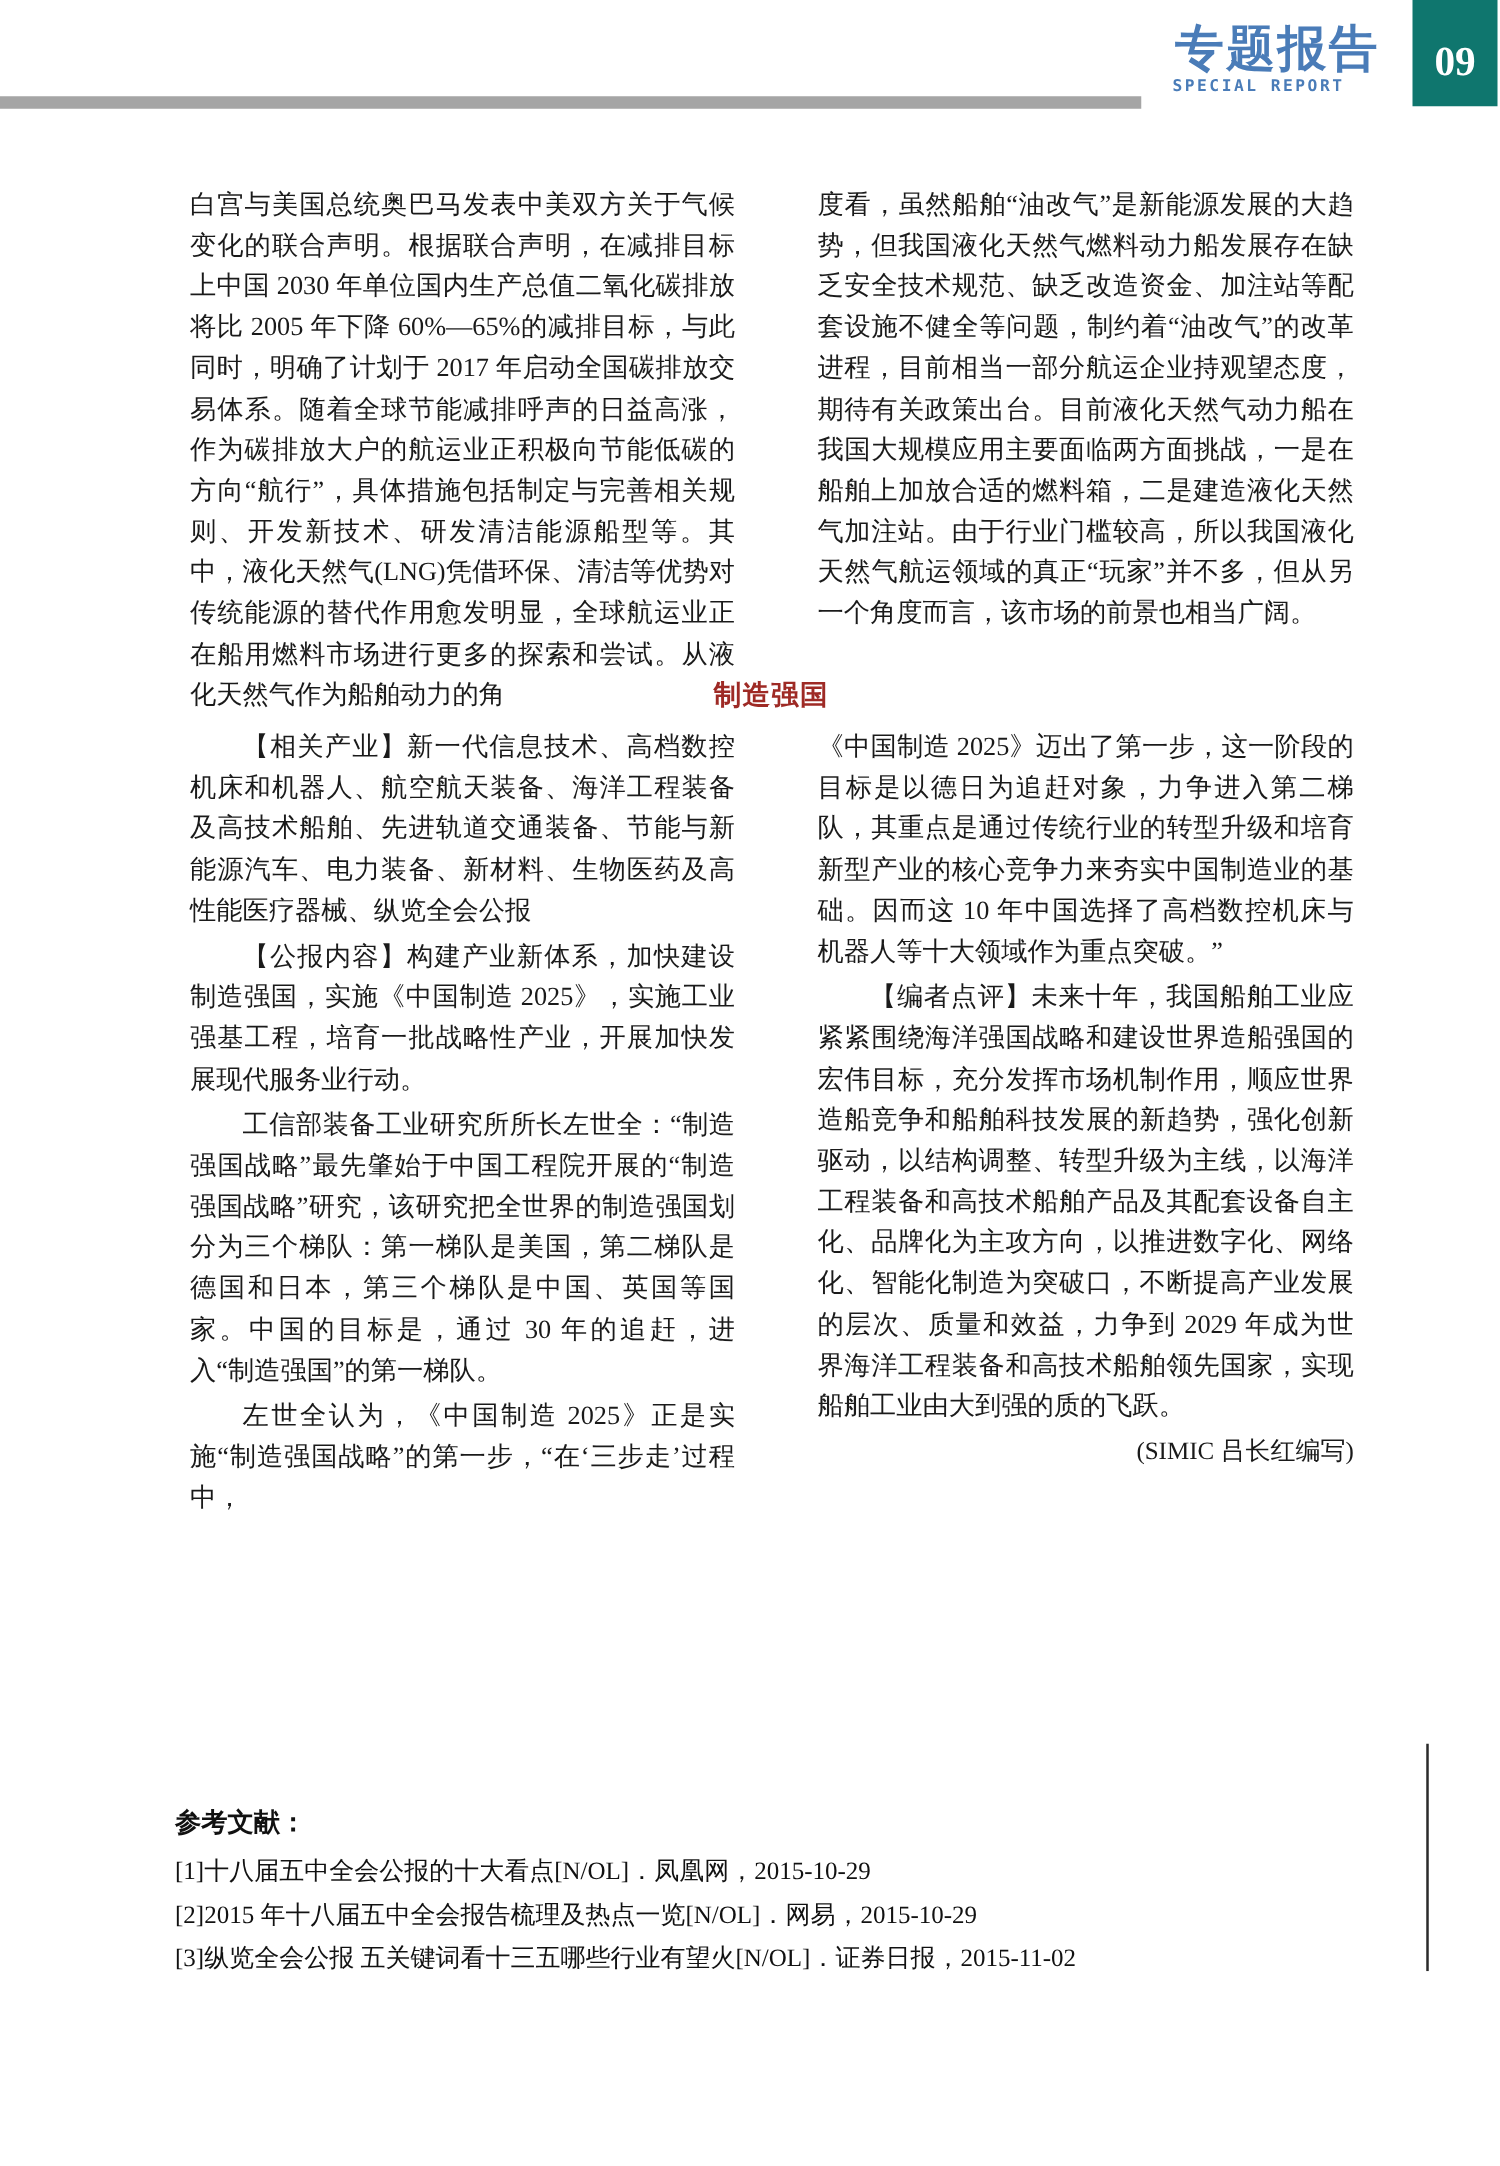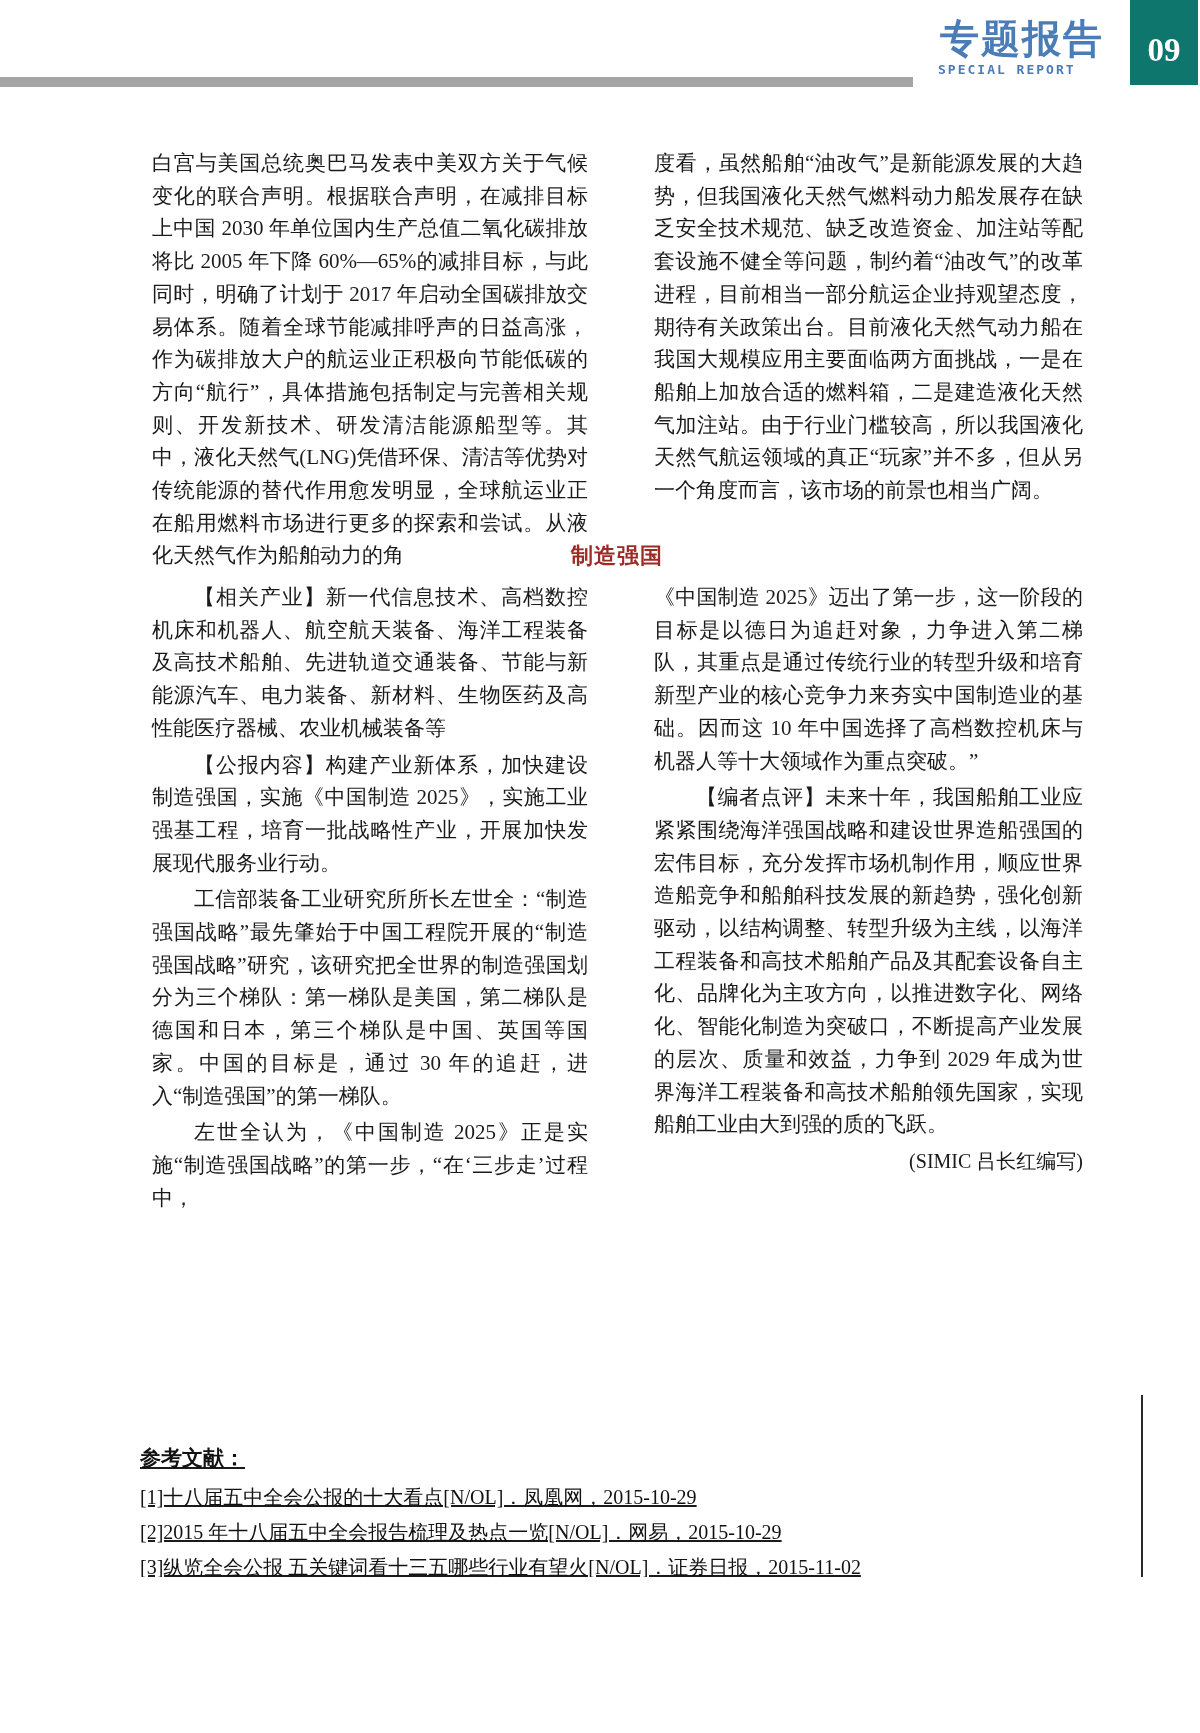"【相关产业】新一代信息技术、高档数控机床和机器人、航空航天装备、海洋工程装备及高" p.p-indent { text: 农业机械装备等 -> 纵览全会公报 }
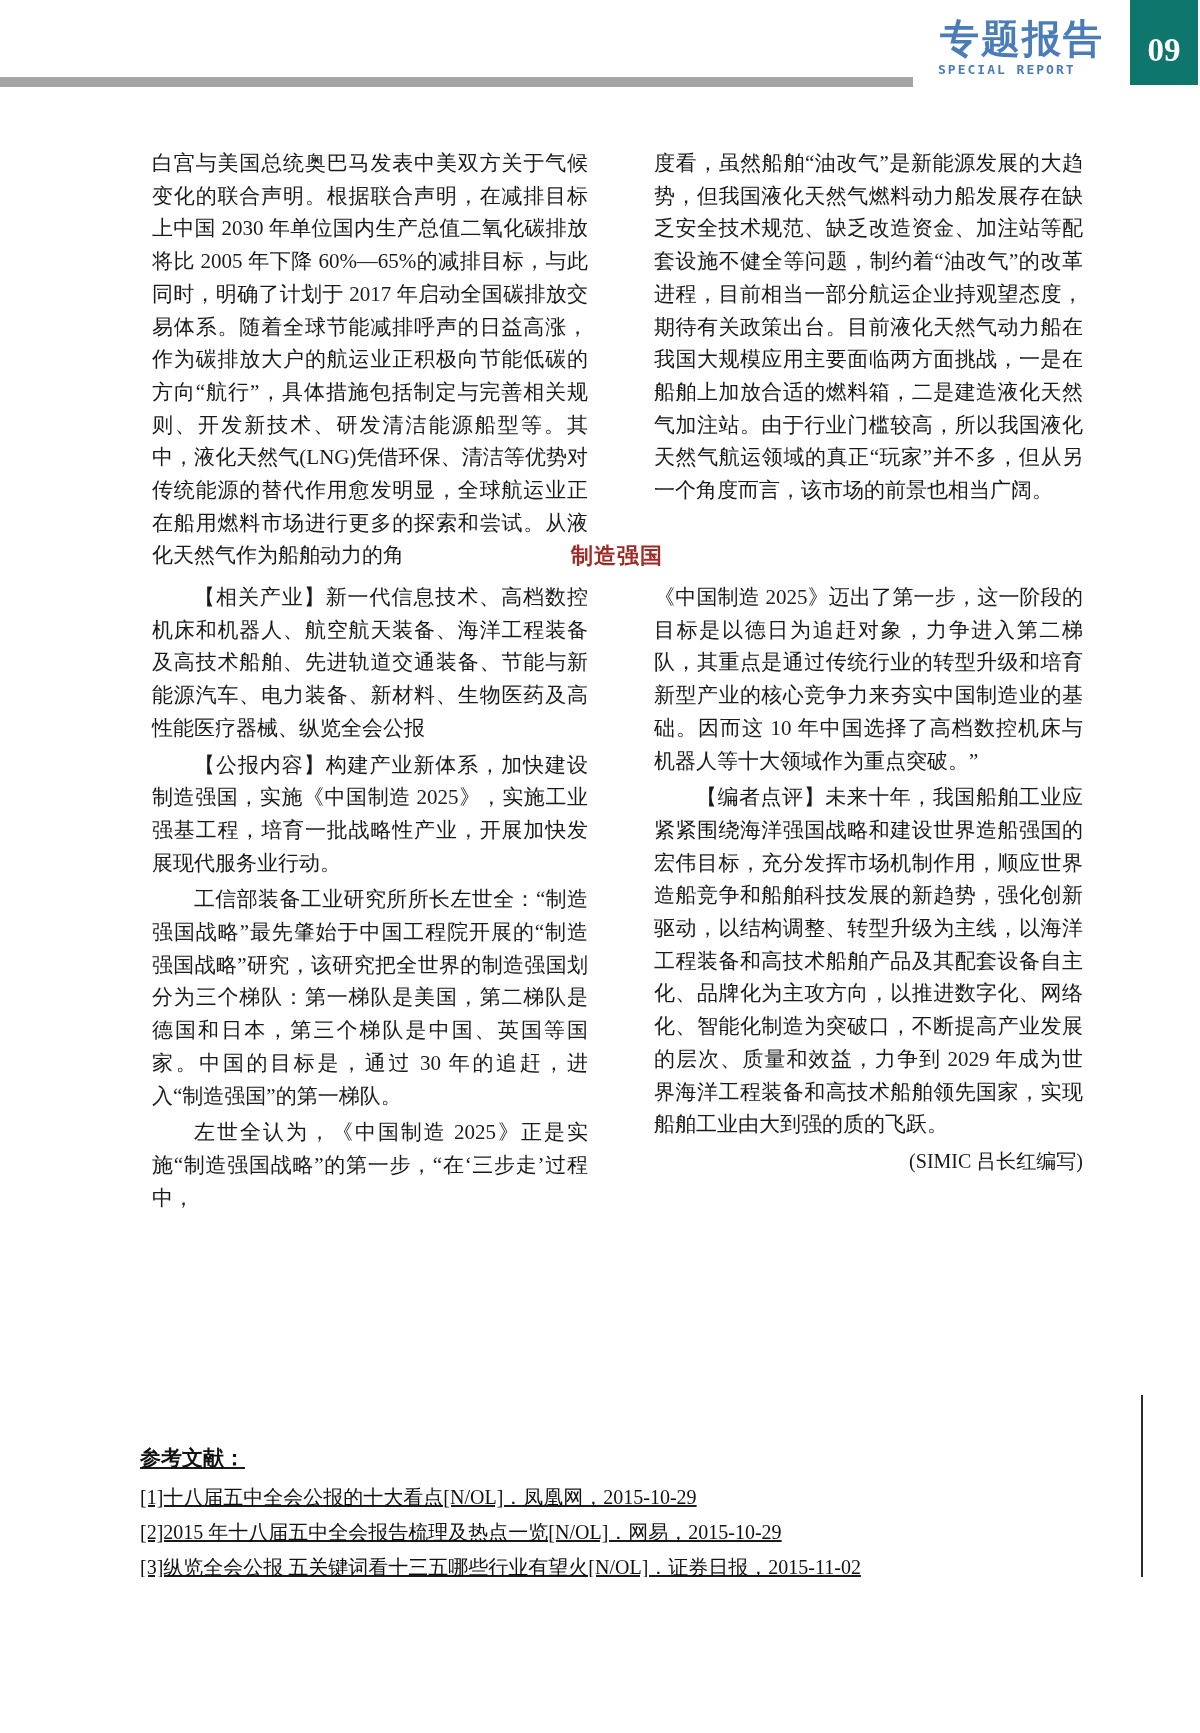"参考文献：" .refs { text-decoration: underline -> none }
